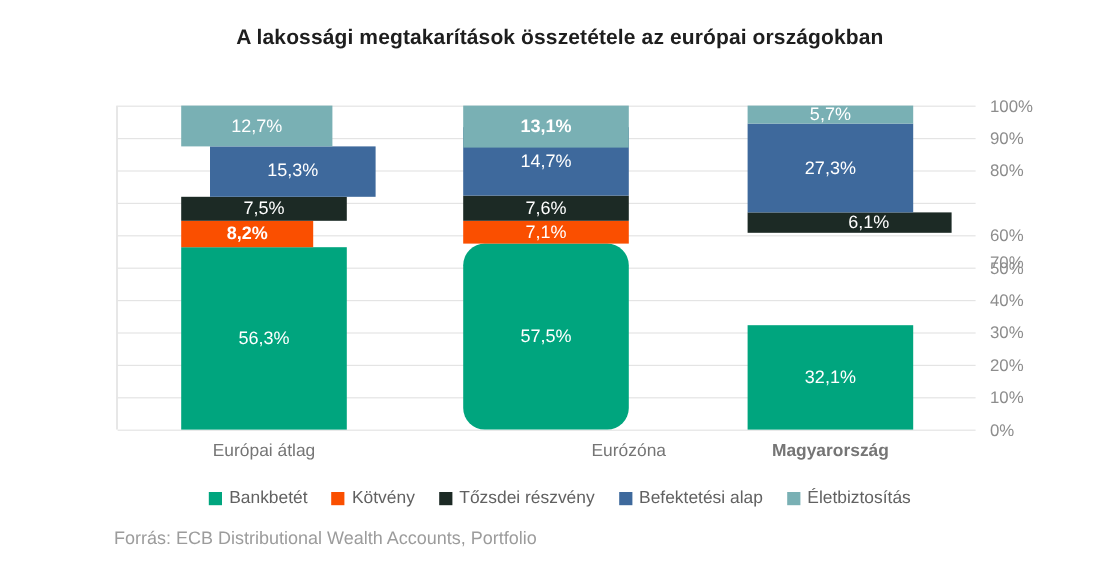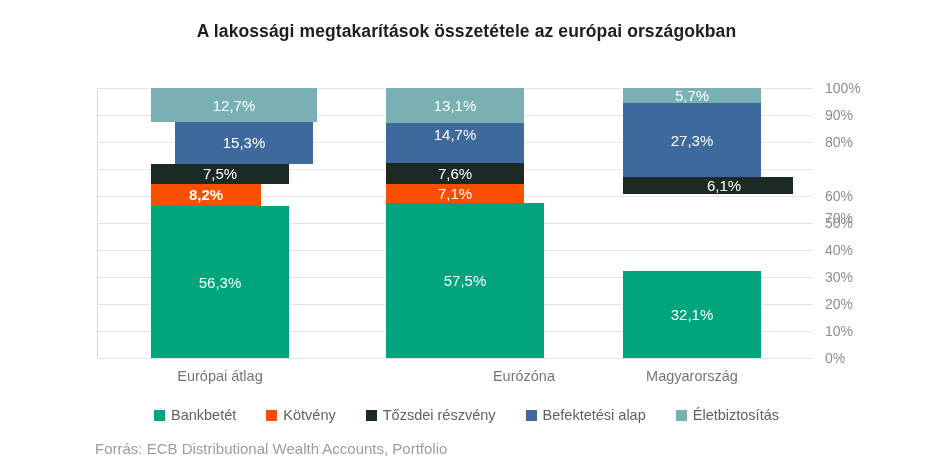"12,7%" div.bar-seg { width: 166px -> 126px }
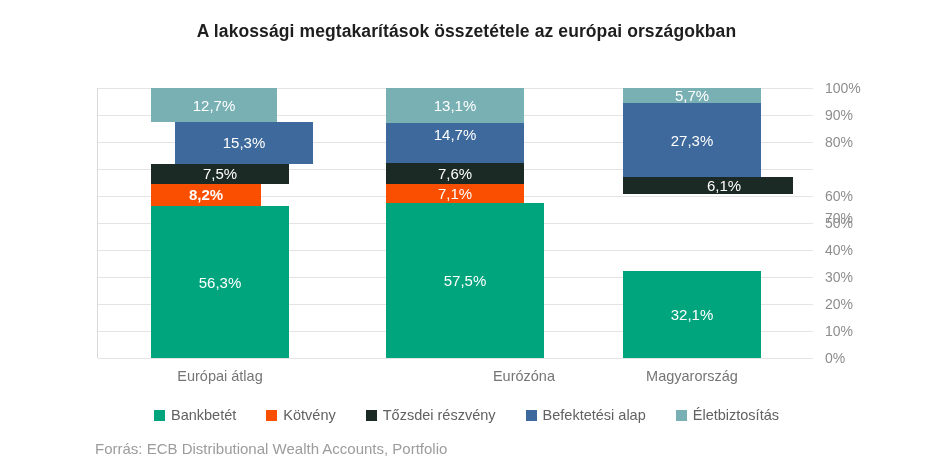"13,1%" div.bar-seg { font-weight: none -> bold }
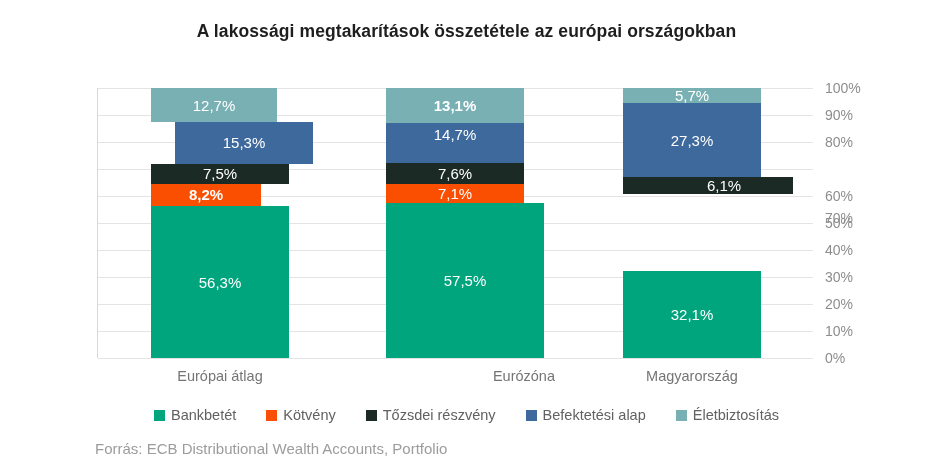"57,5%" div.bar-seg { border-radius: none -> 18px; width: 158px -> 138px }
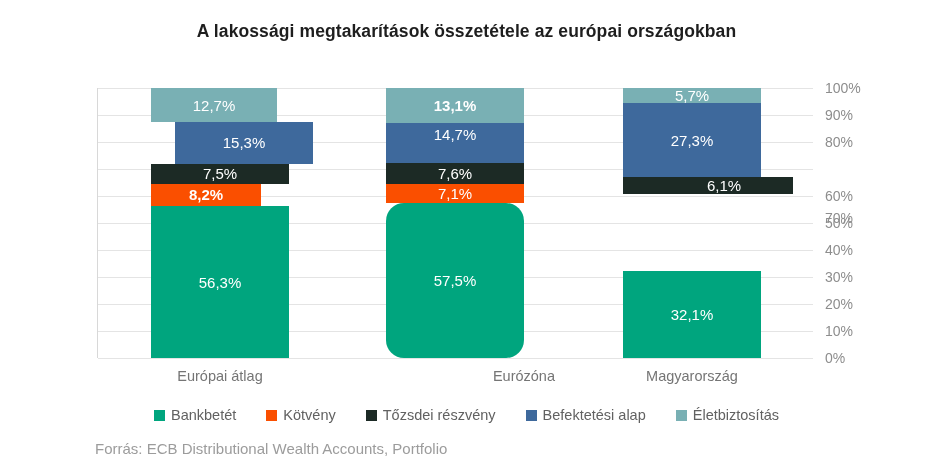"Magyarország" div.xlabel { font-weight: none -> bold }
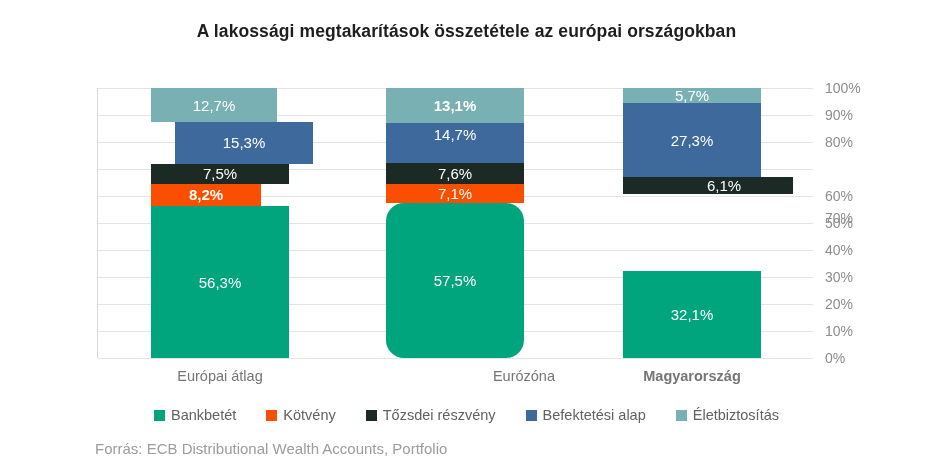"Bankbetét" .legend { gap: 30px -> 20px }
